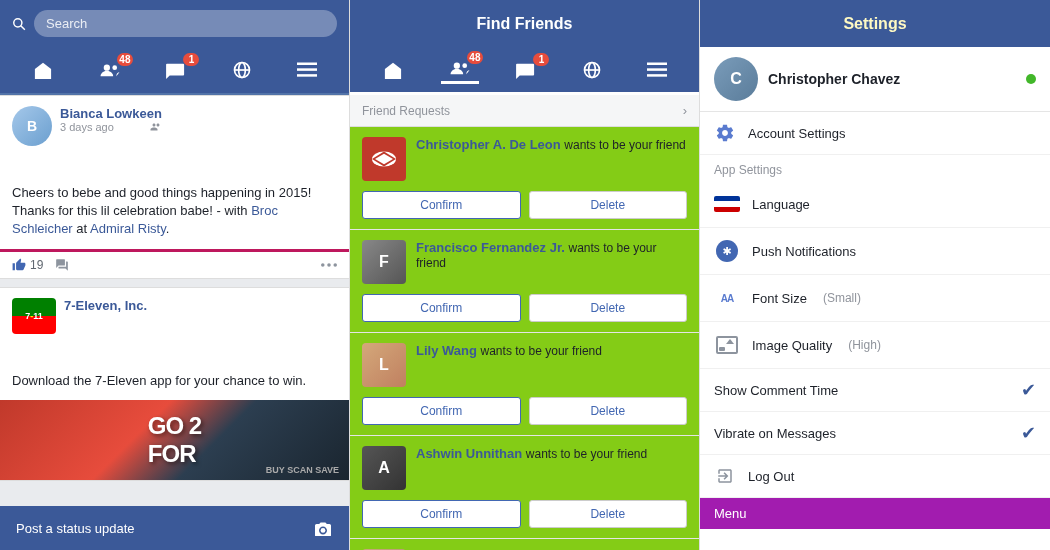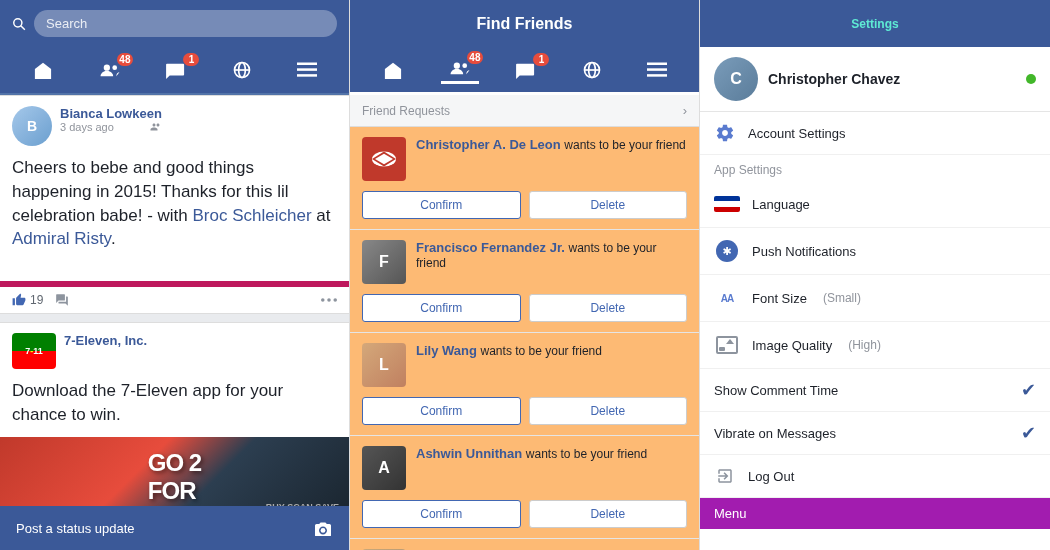"Find Friends" .mid-panel { background: #fdba74 -> #84cc16 }
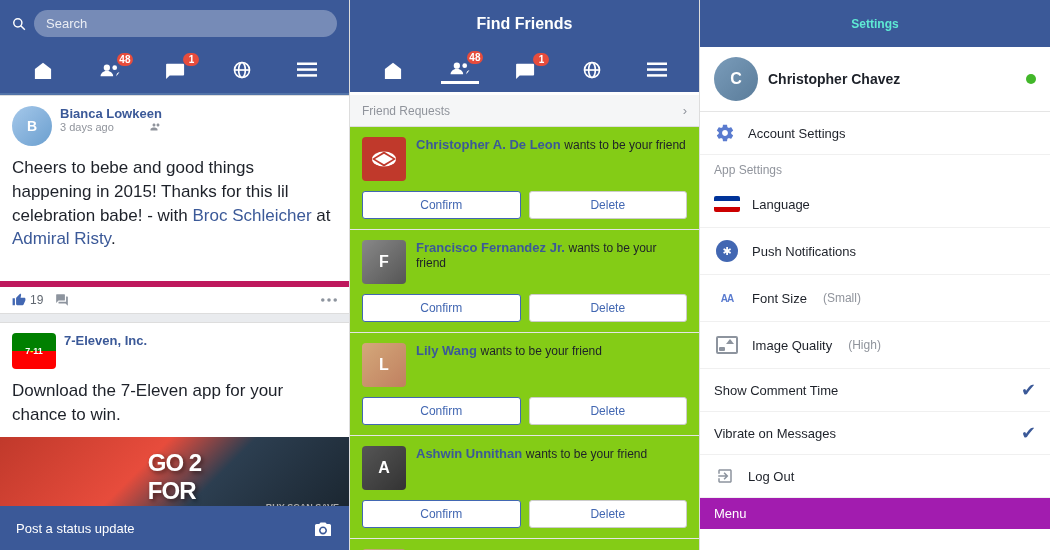"Settings" .right-title { color: #5eead4 -> #fef9c3; font-size: 12px -> 16px }
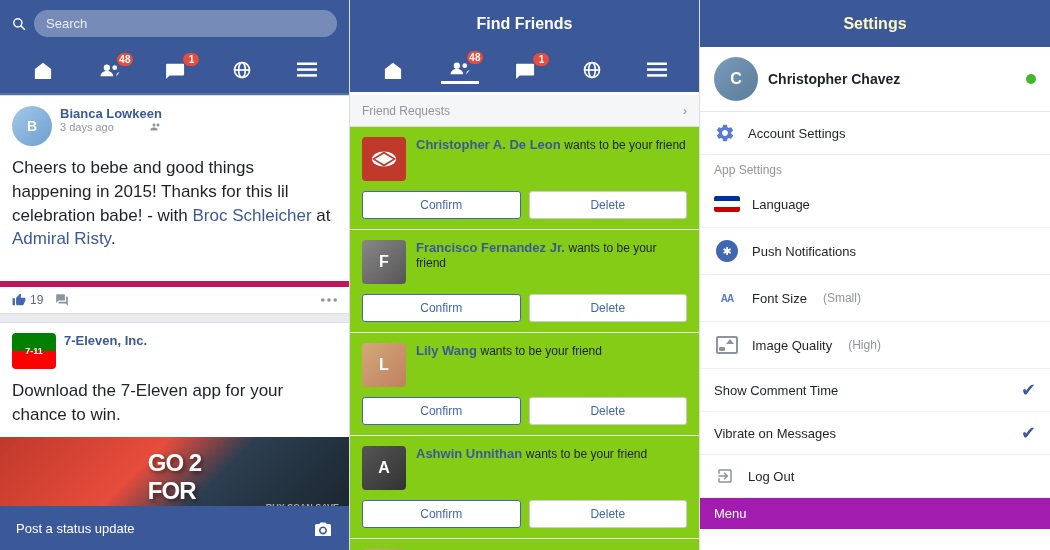"Cheers to bebe and good" .post-body { font-size: 17px -> 13px; margin-top: none -> 28px }
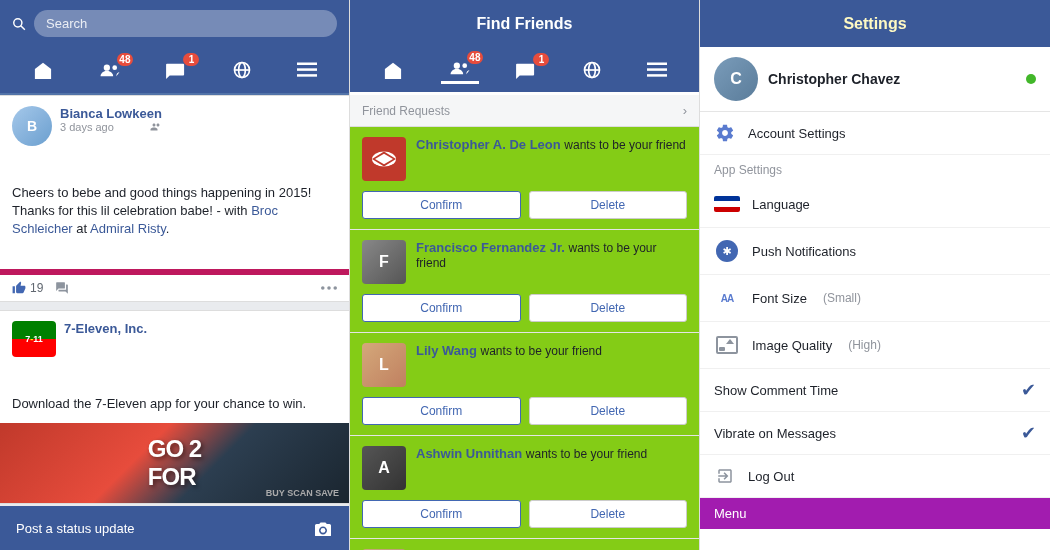"19" .post-actions { border-top: 6px solid #be185d -> 3px solid #be185d; margin-top: 20px -> none }
